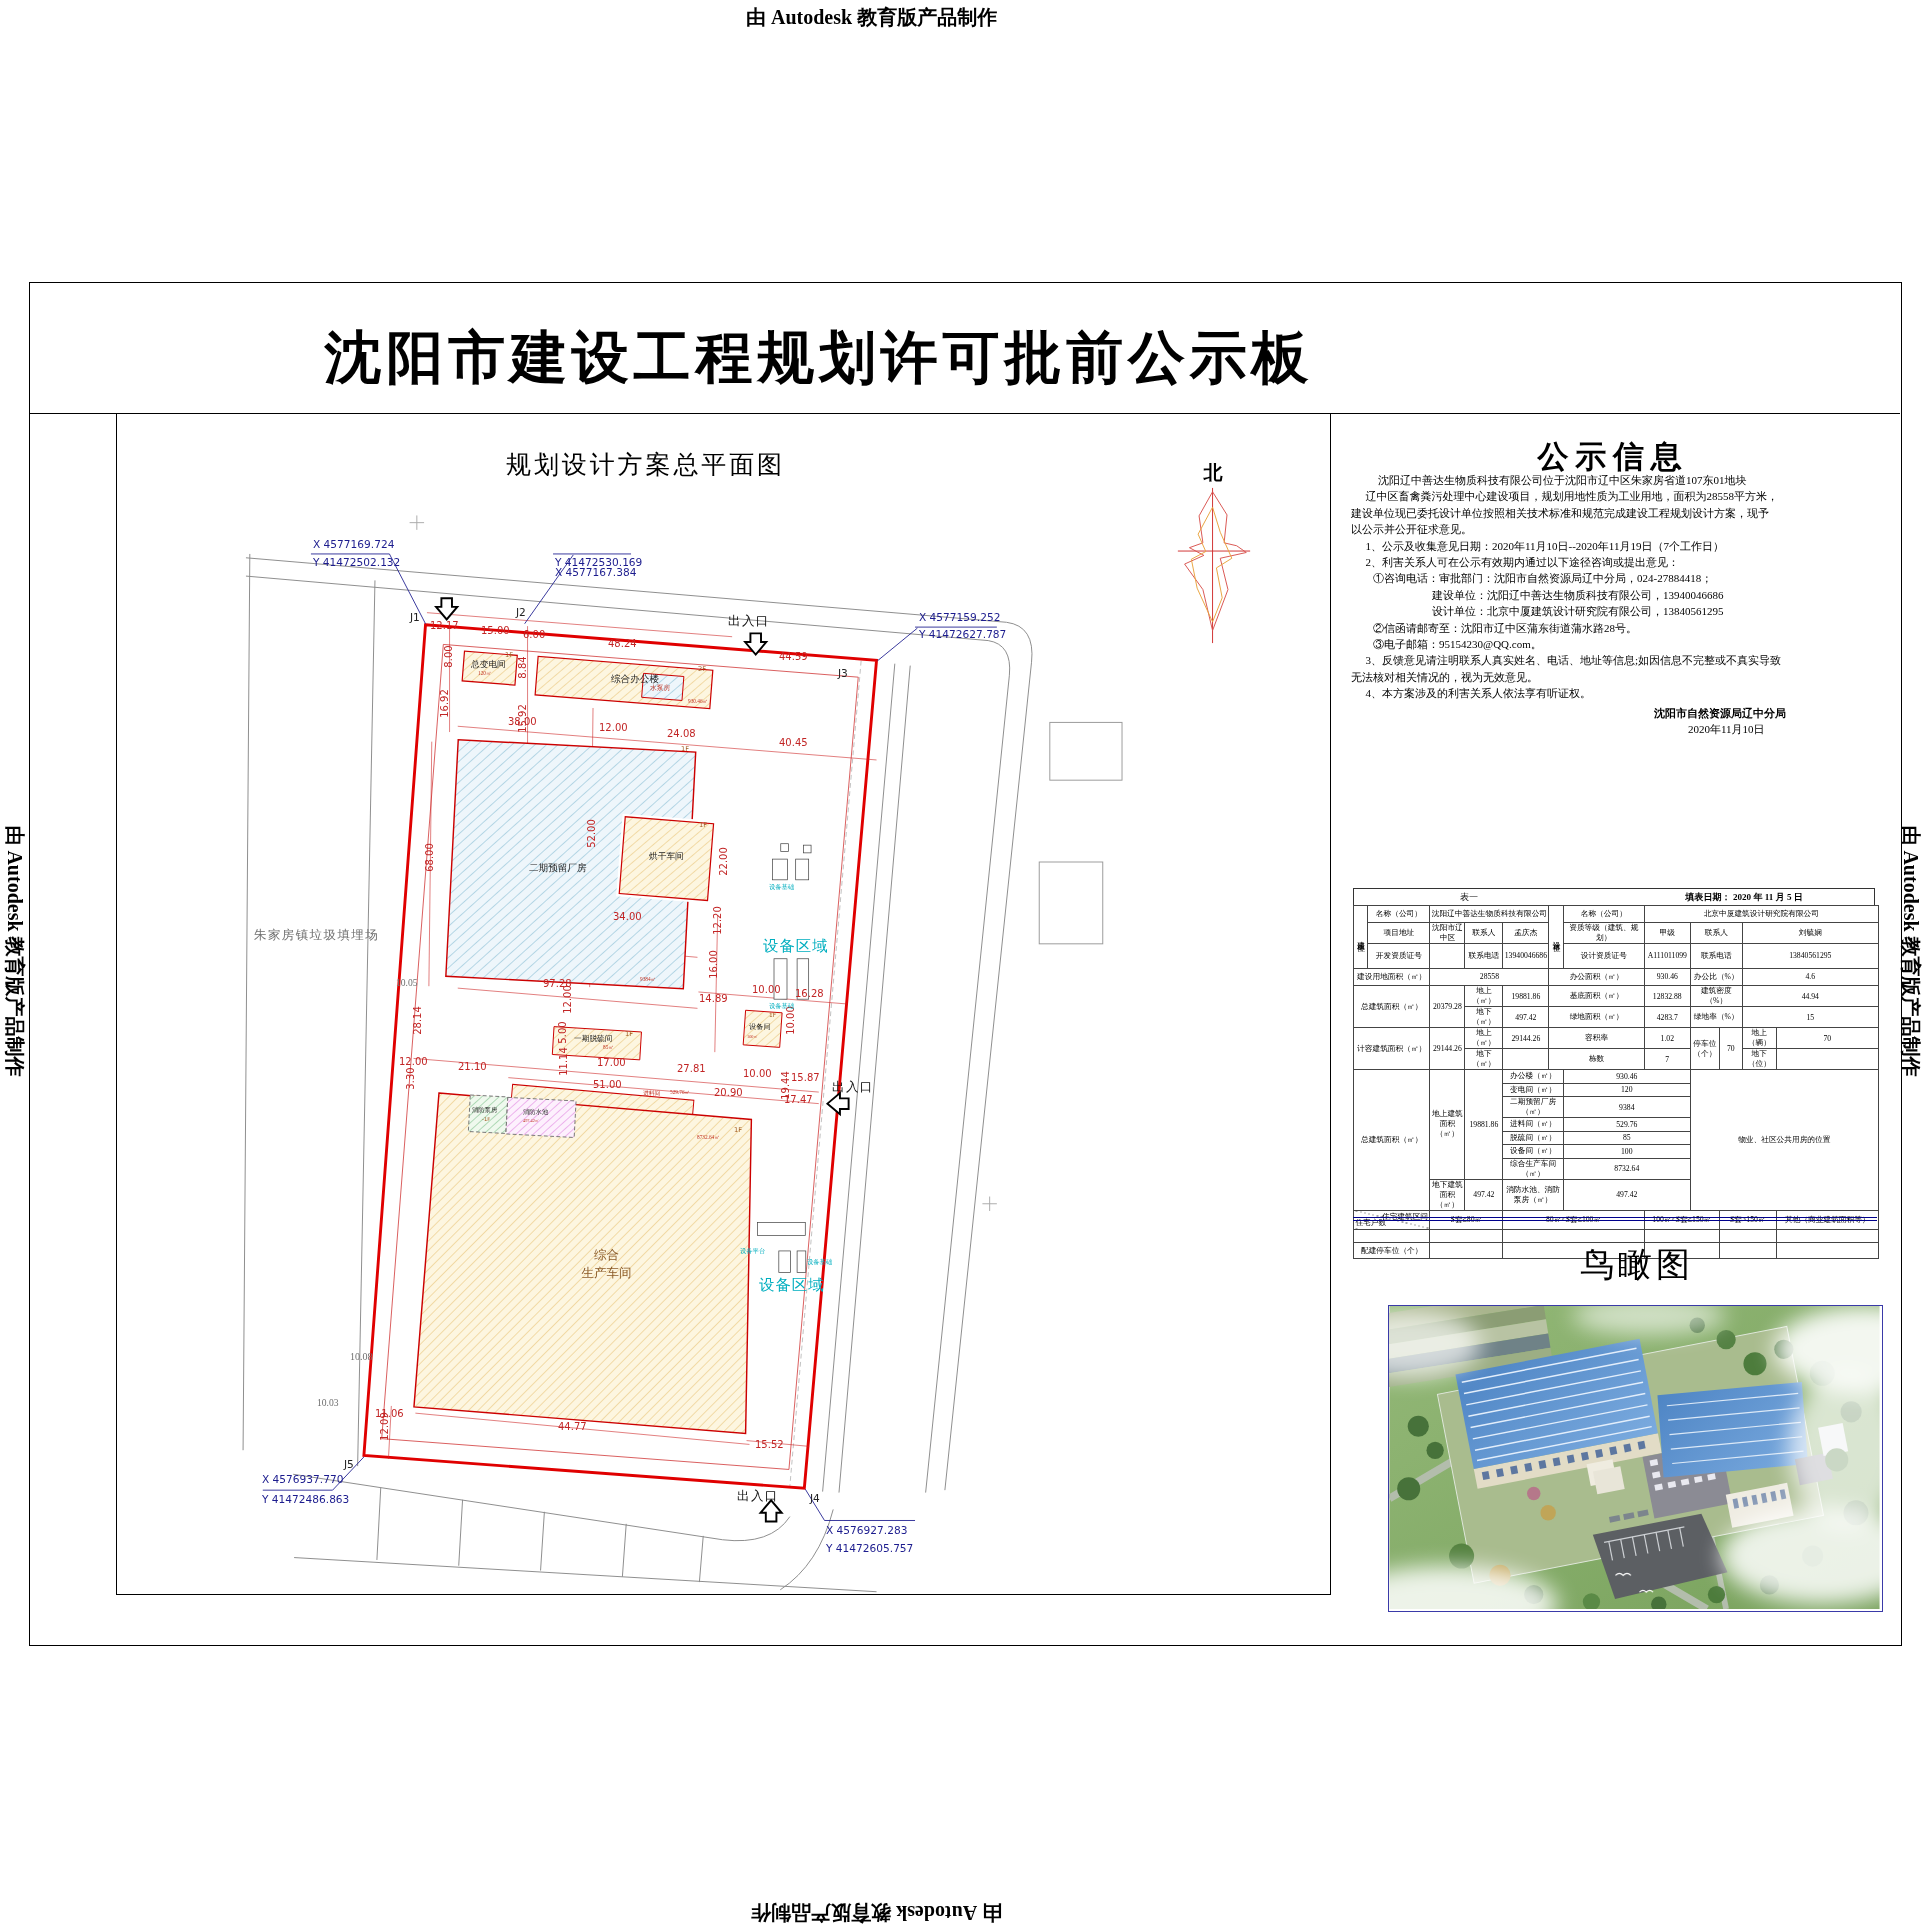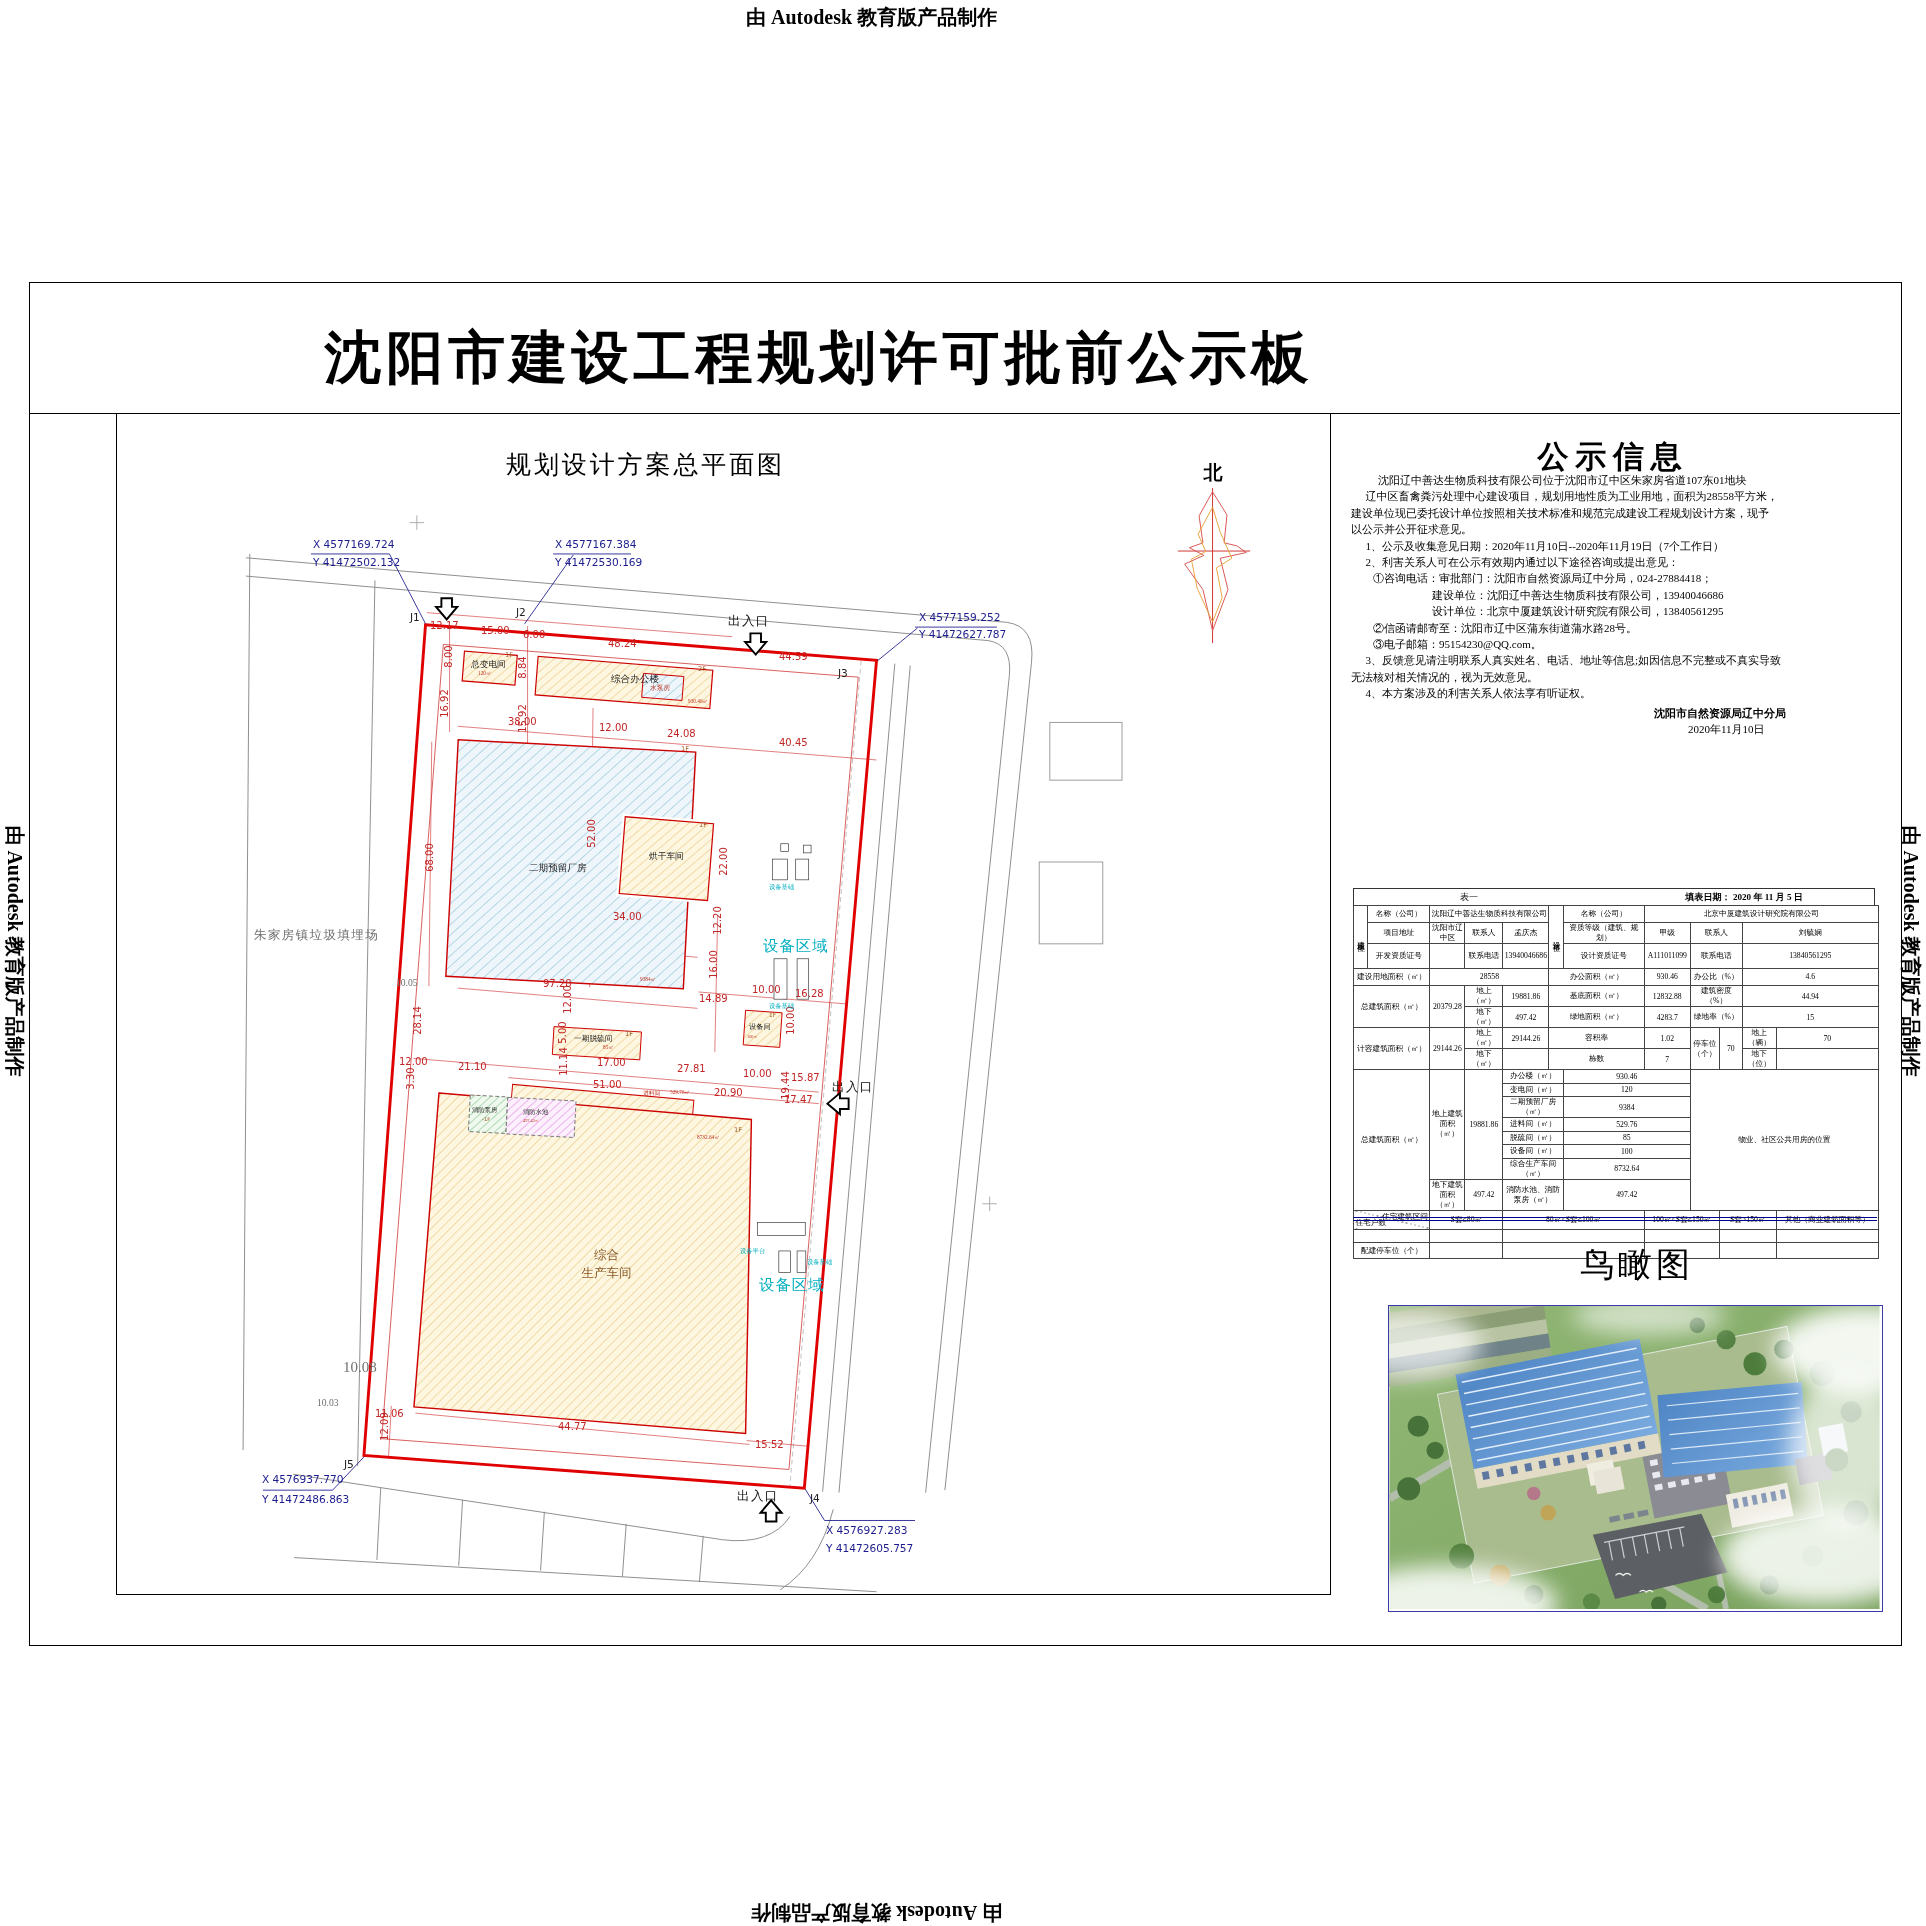"X 4577167.384" div.coord { top: 538px -> 566px }
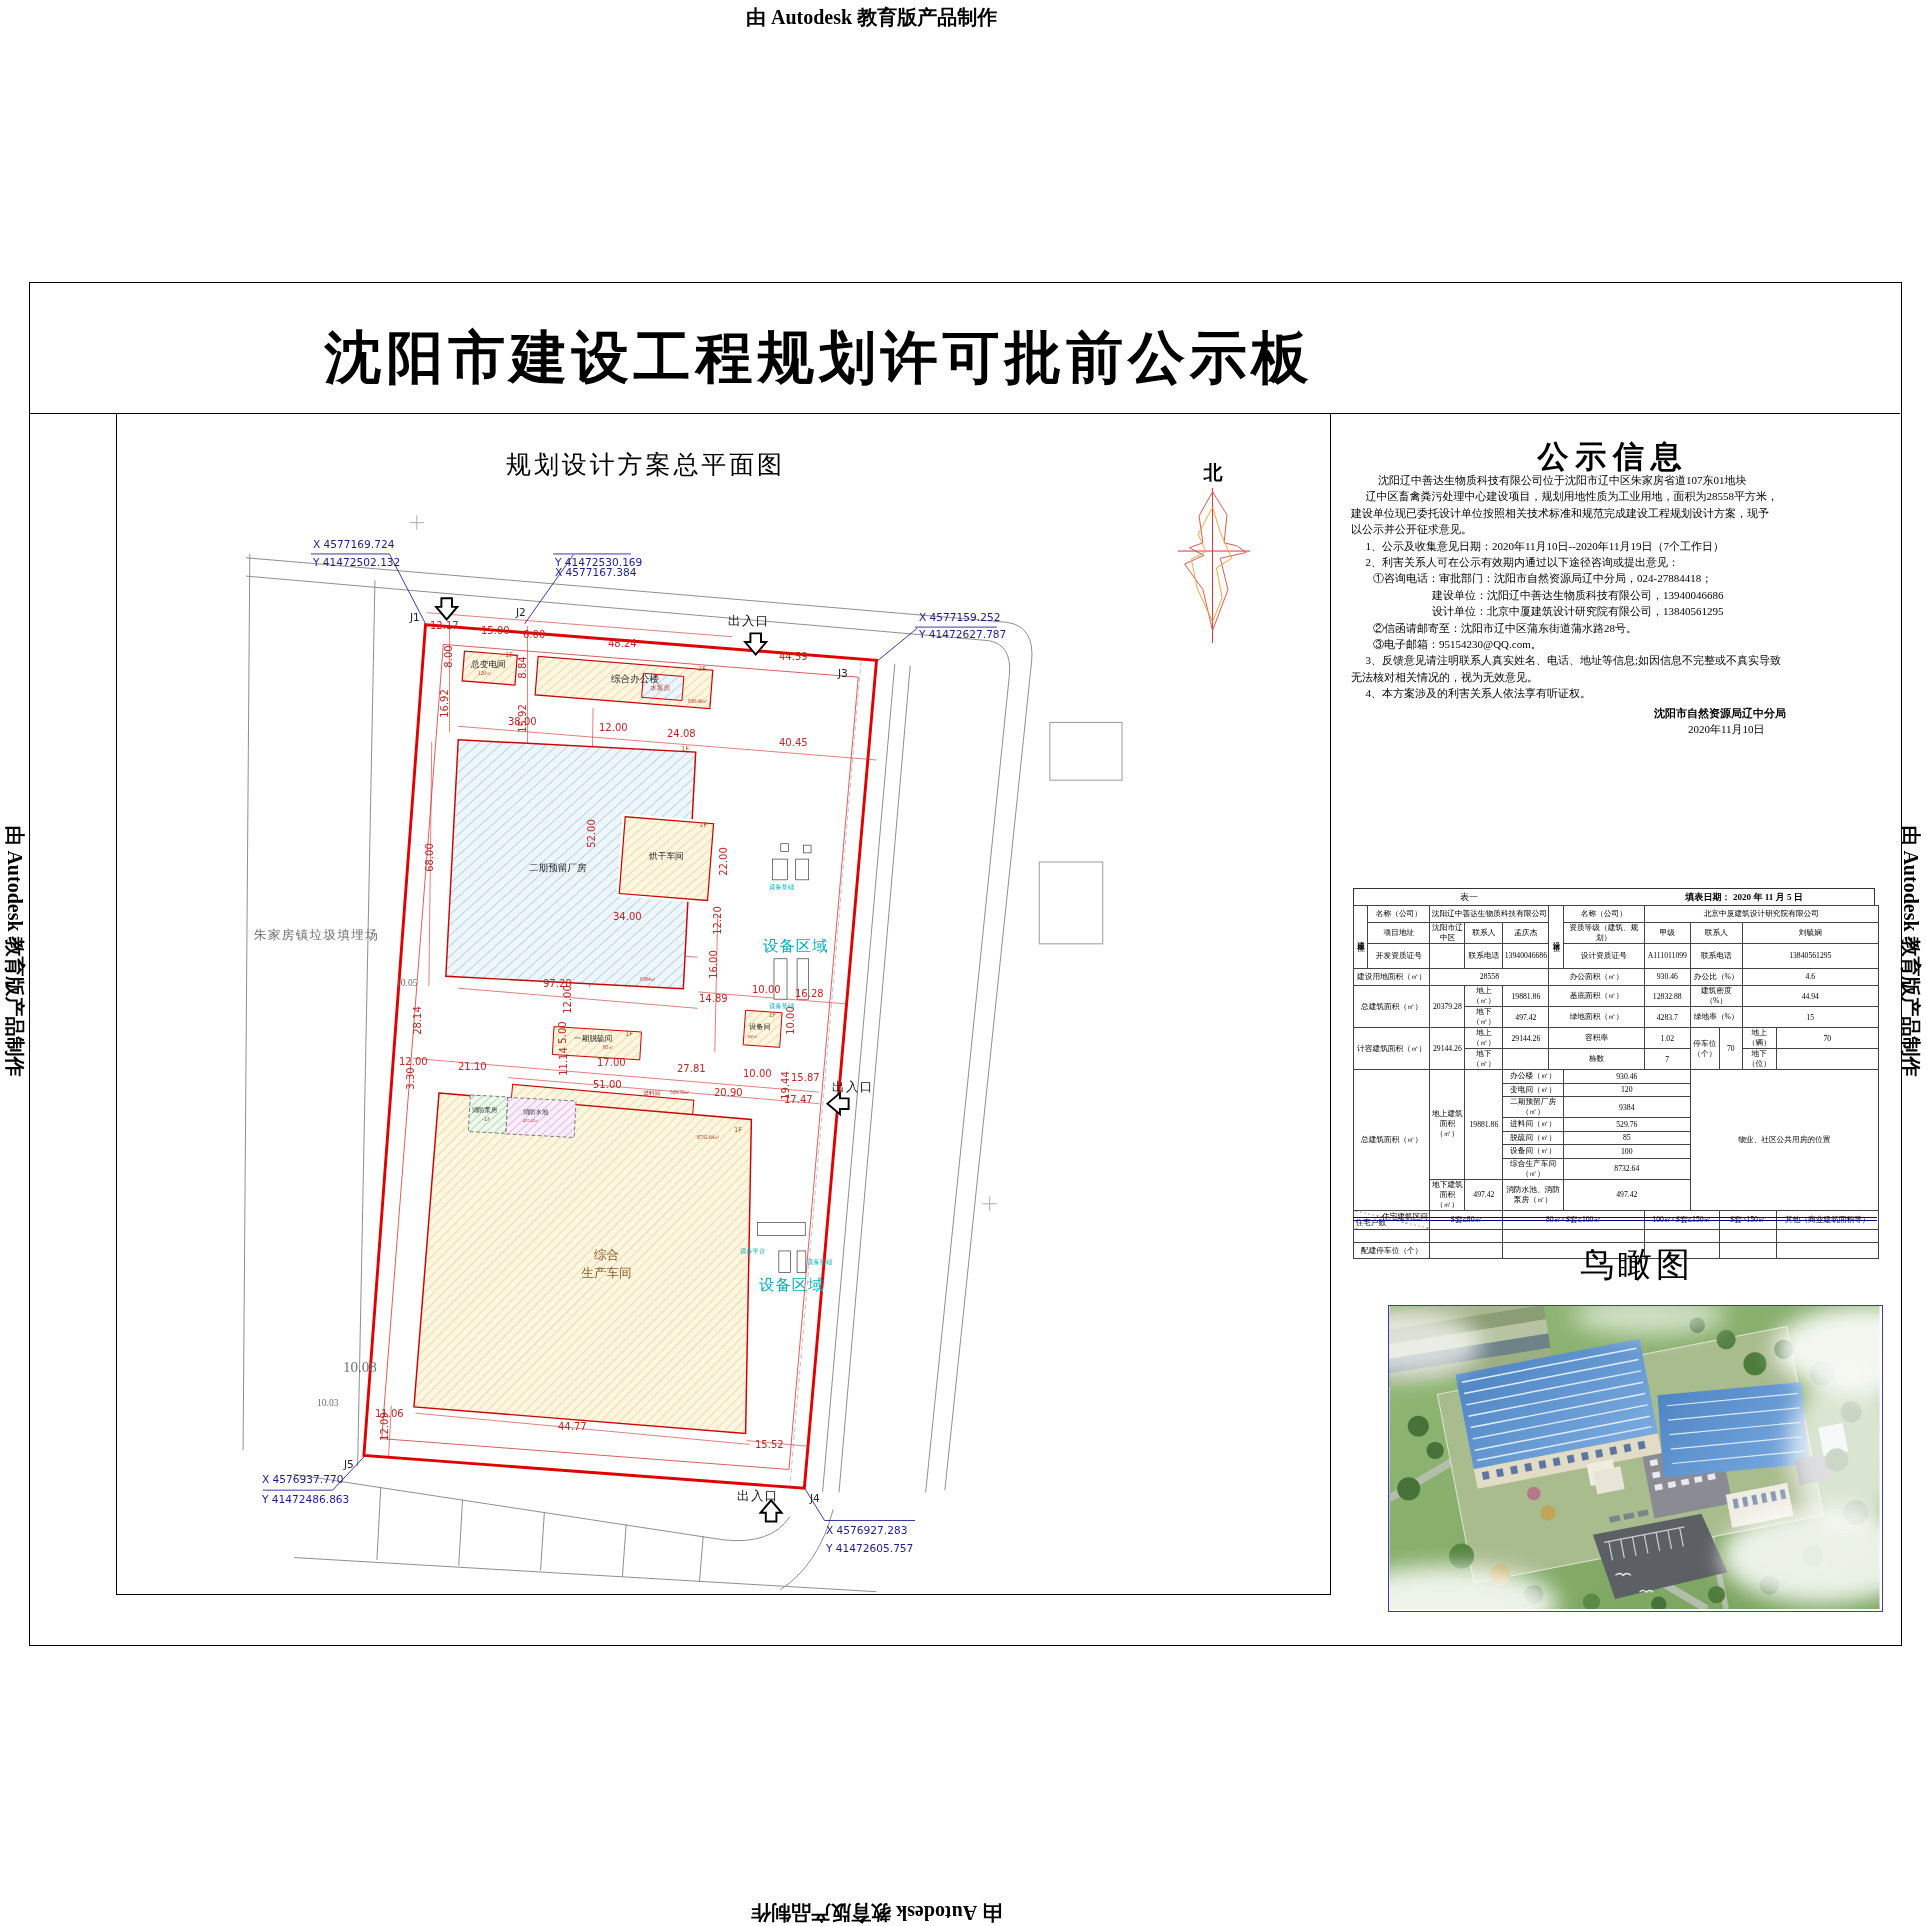"10.08" div.gray { font-size: 15px -> 10px; left: 343px -> 350px; margin-top: 8px -> none }
